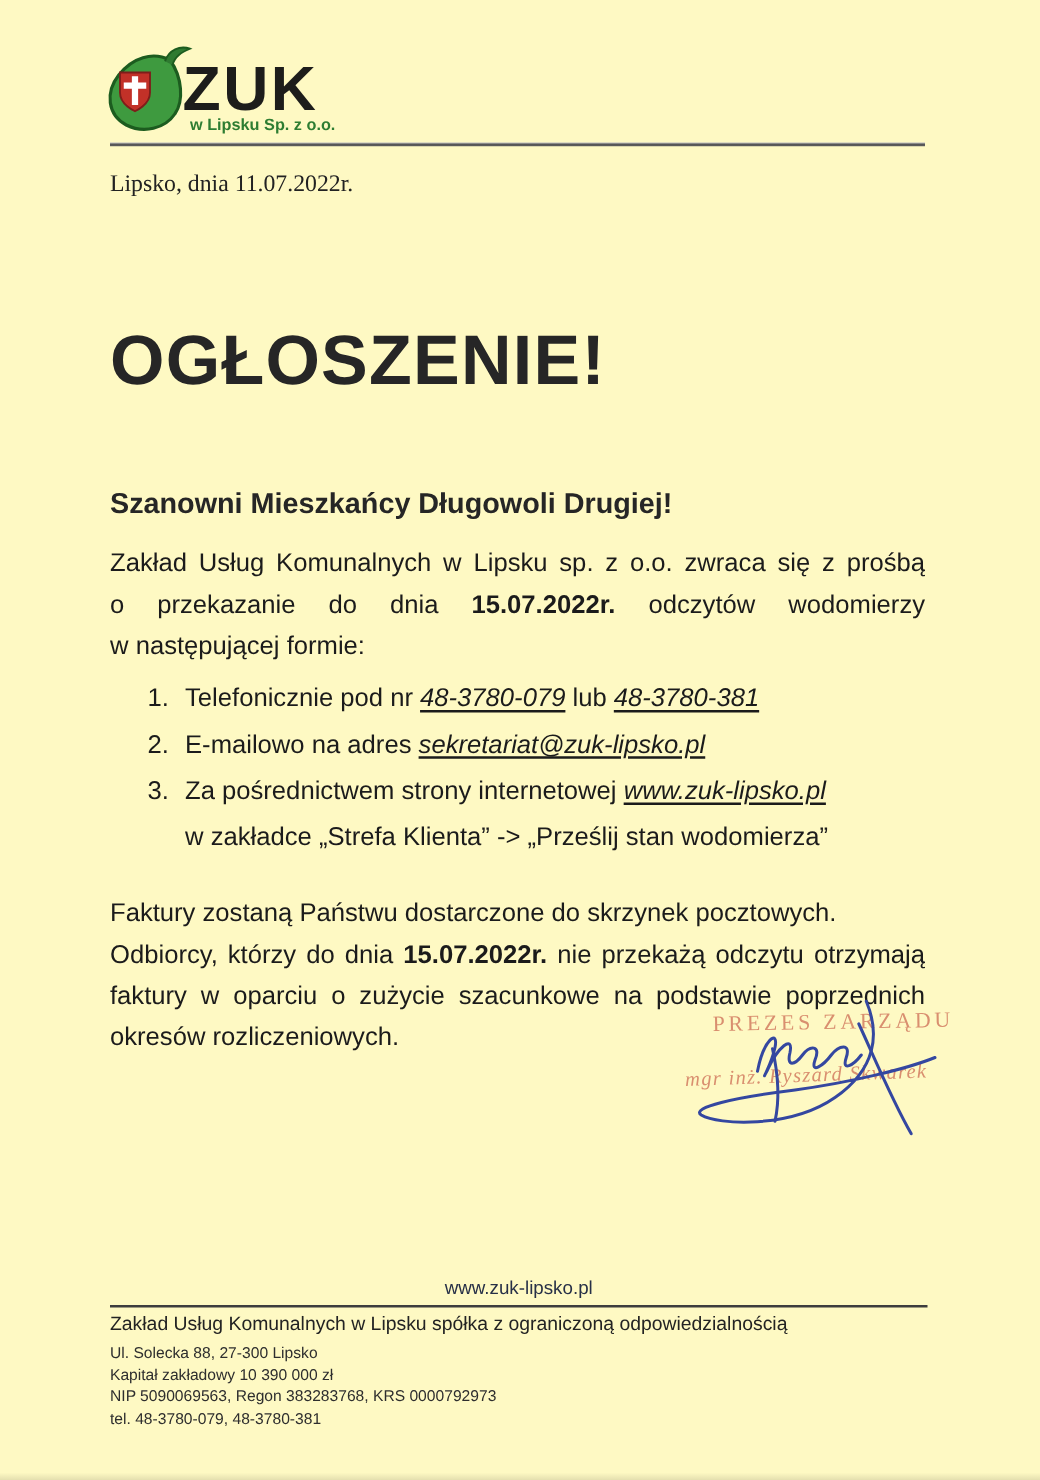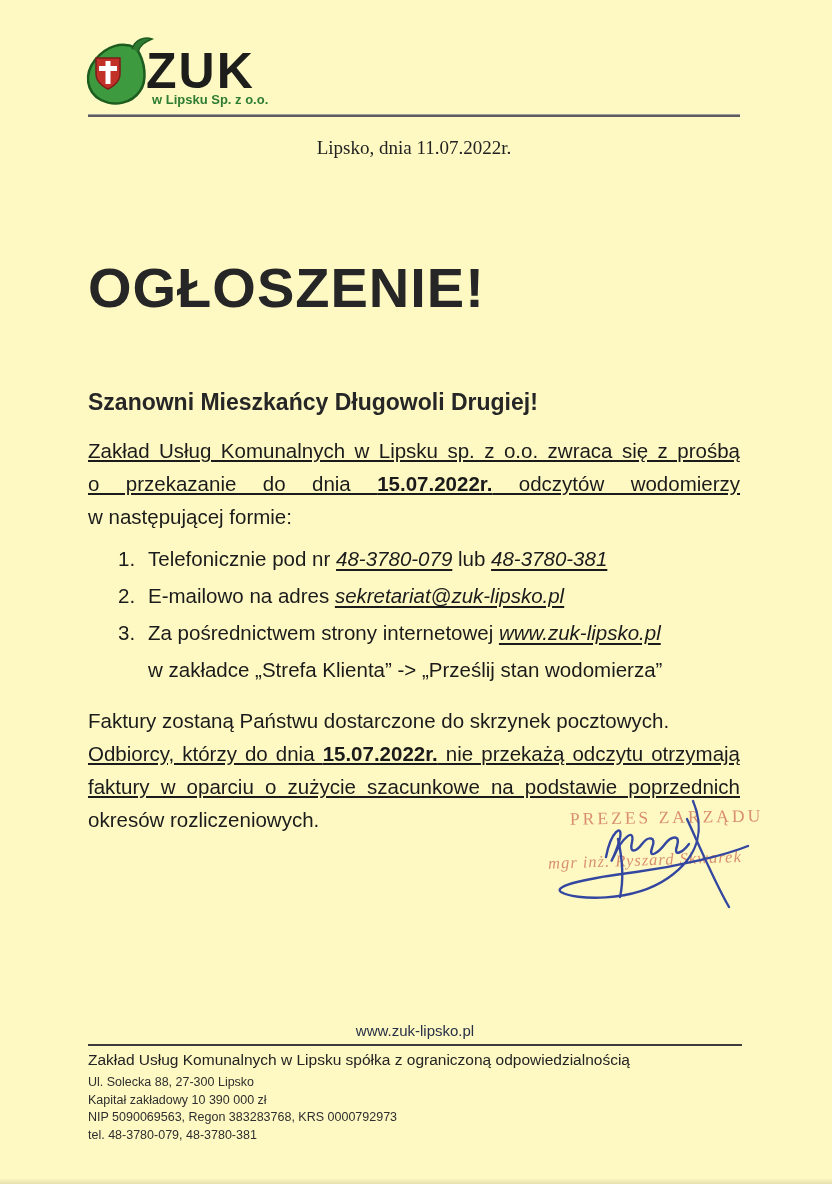"Lipsko, dnia 11.07.2022r." .date-line { text-align: center -> left }
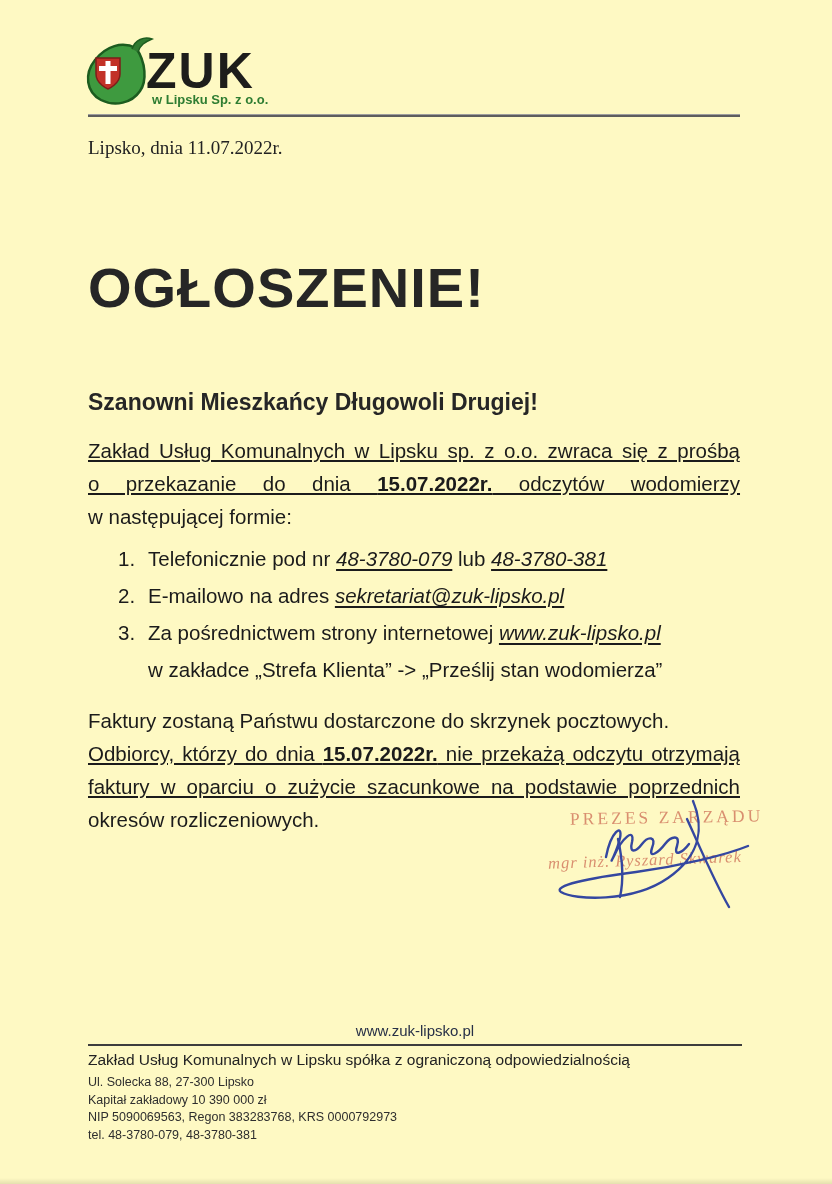"Zakład Usług Komunalnych w Lipsku sp." .line.stretch { text-decoration: underline -> none }
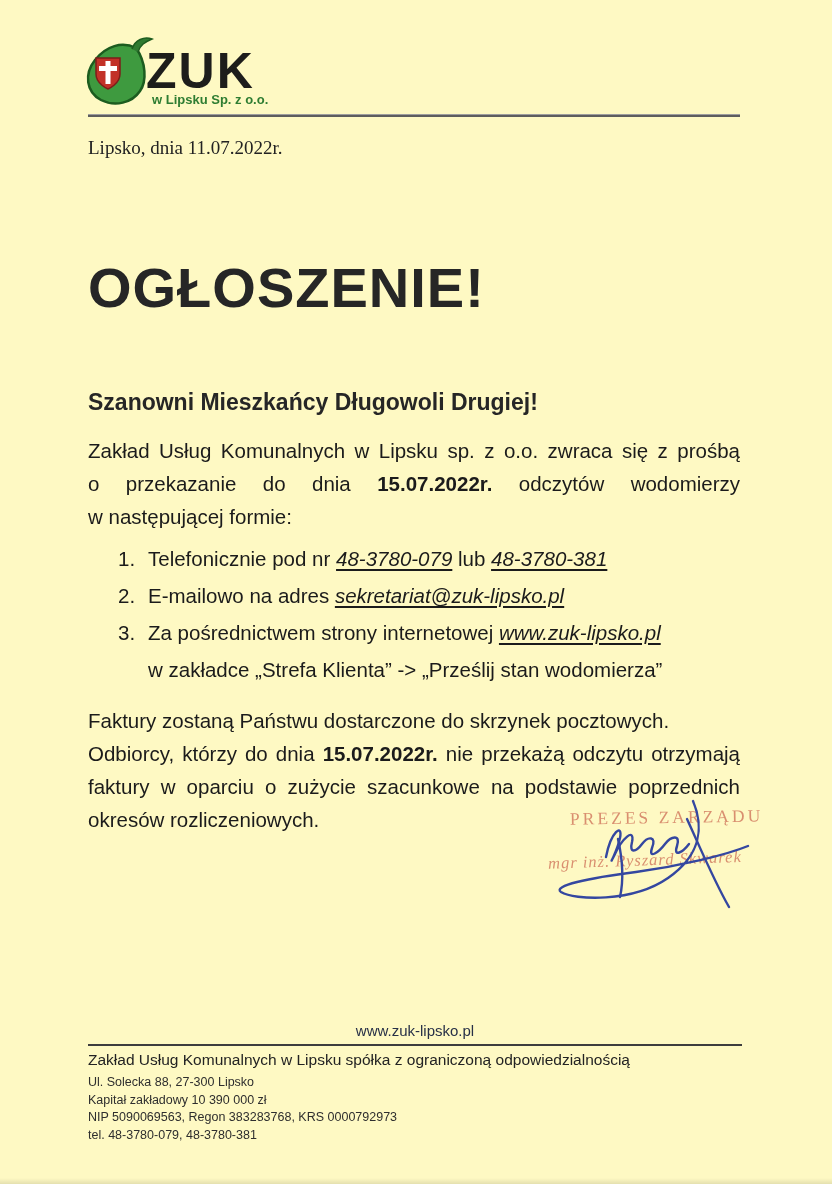"Faktury zostaną Państwu dostarczone do" .para2 { margin-top: 16px -> 26px }
